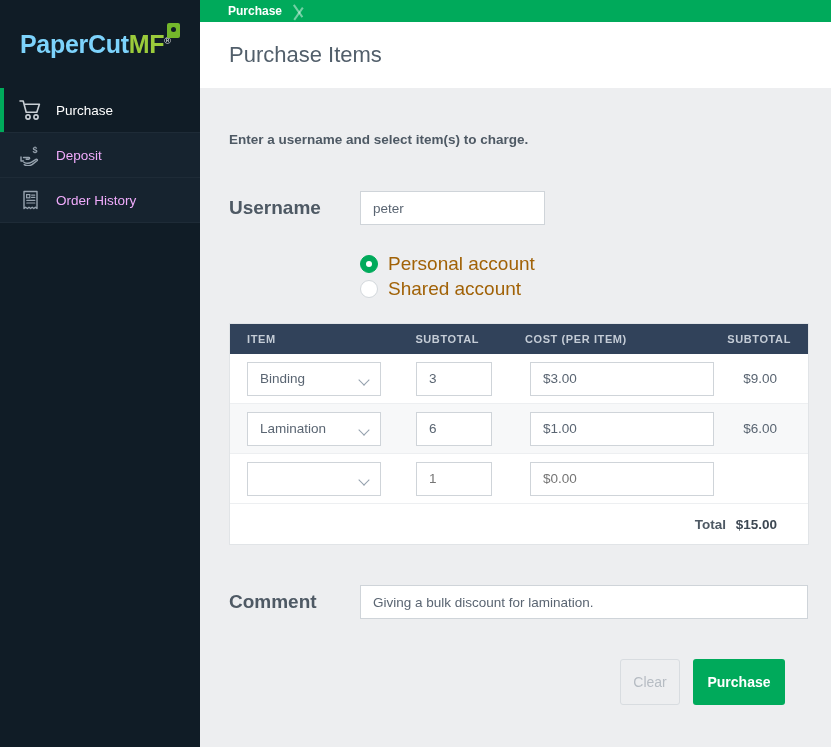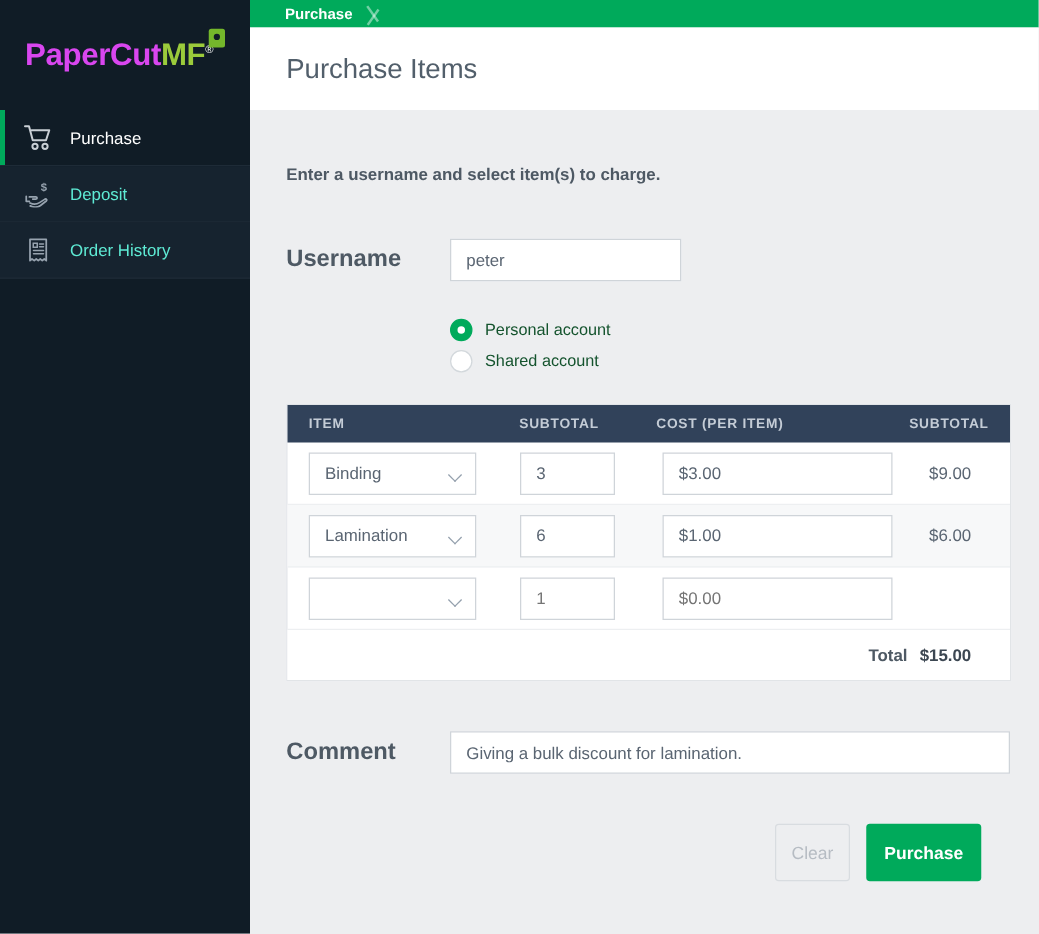"PaperCut" .logo .lg-paper { color: #d946ef -> #7dd3fc }
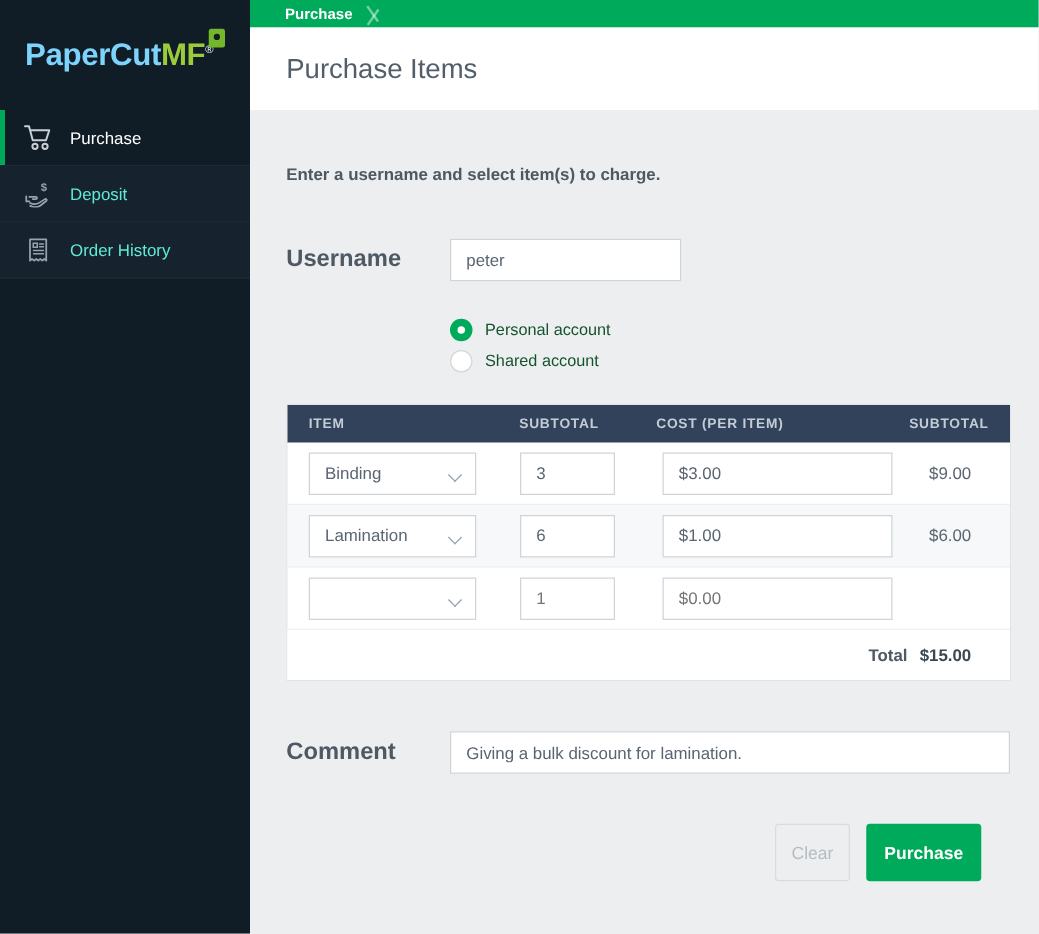"Deposit" .nav-label { color: #5eead4 -> #f0abfc }
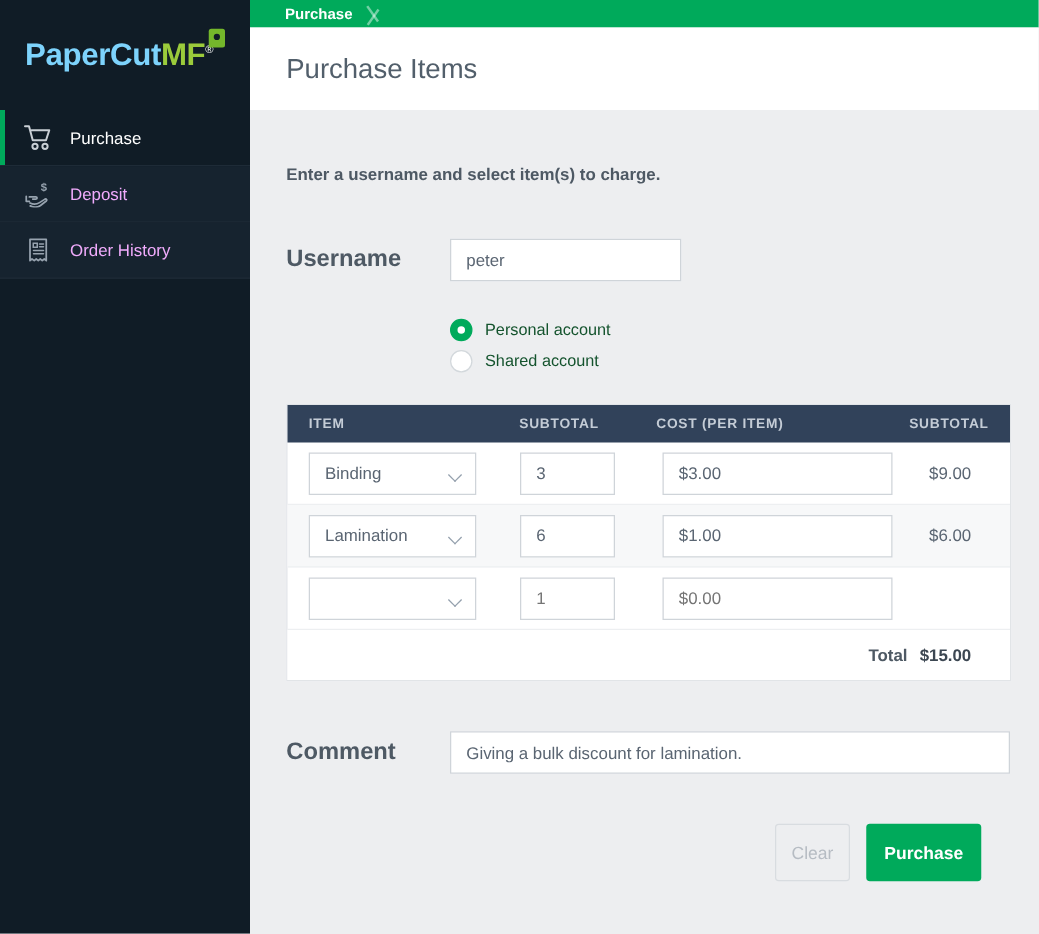"Personal account" .radio-label { color: #14532d -> #a16207; font-size: 13px -> 19px }
